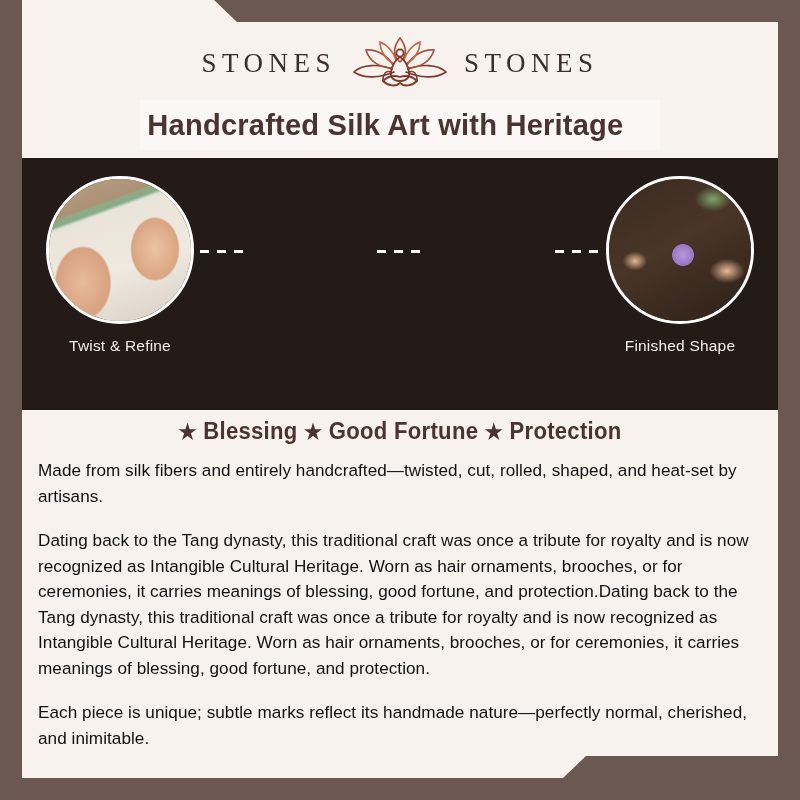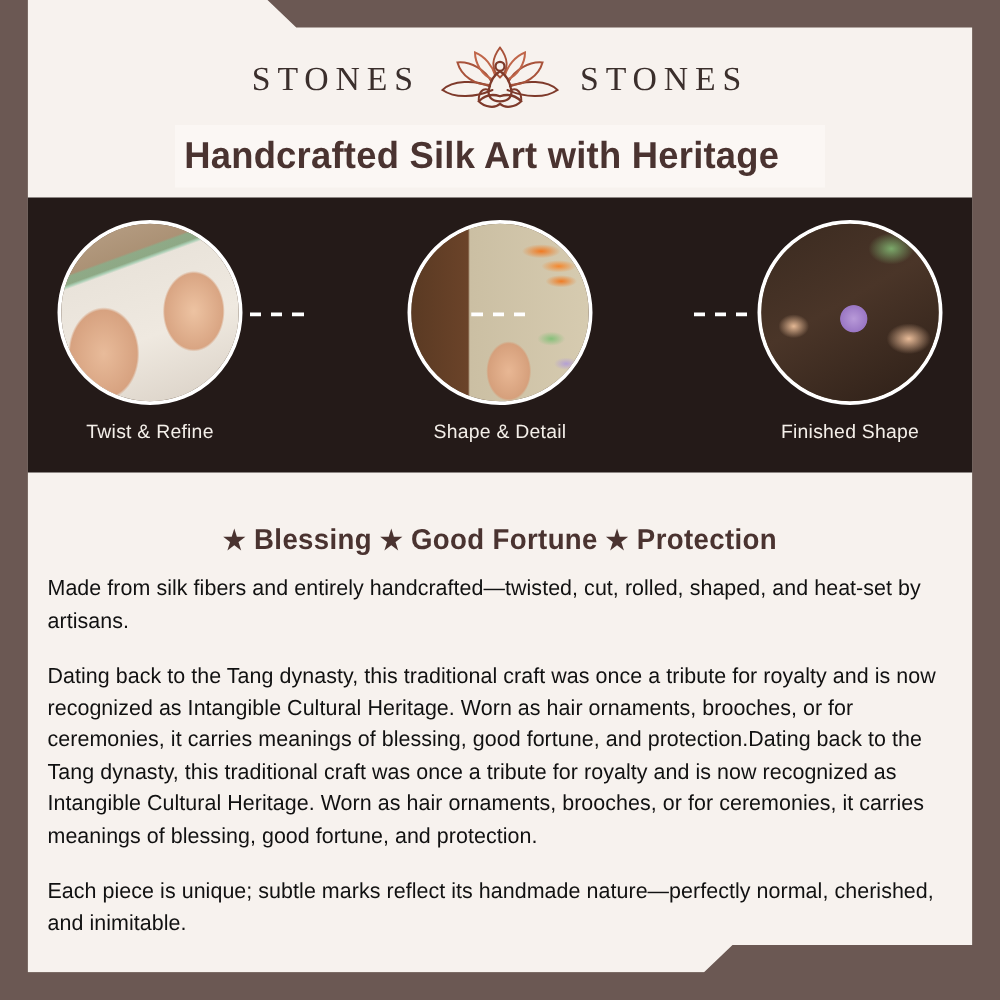"Twist & Refine" #process-strip { height: 220px -> 252px }
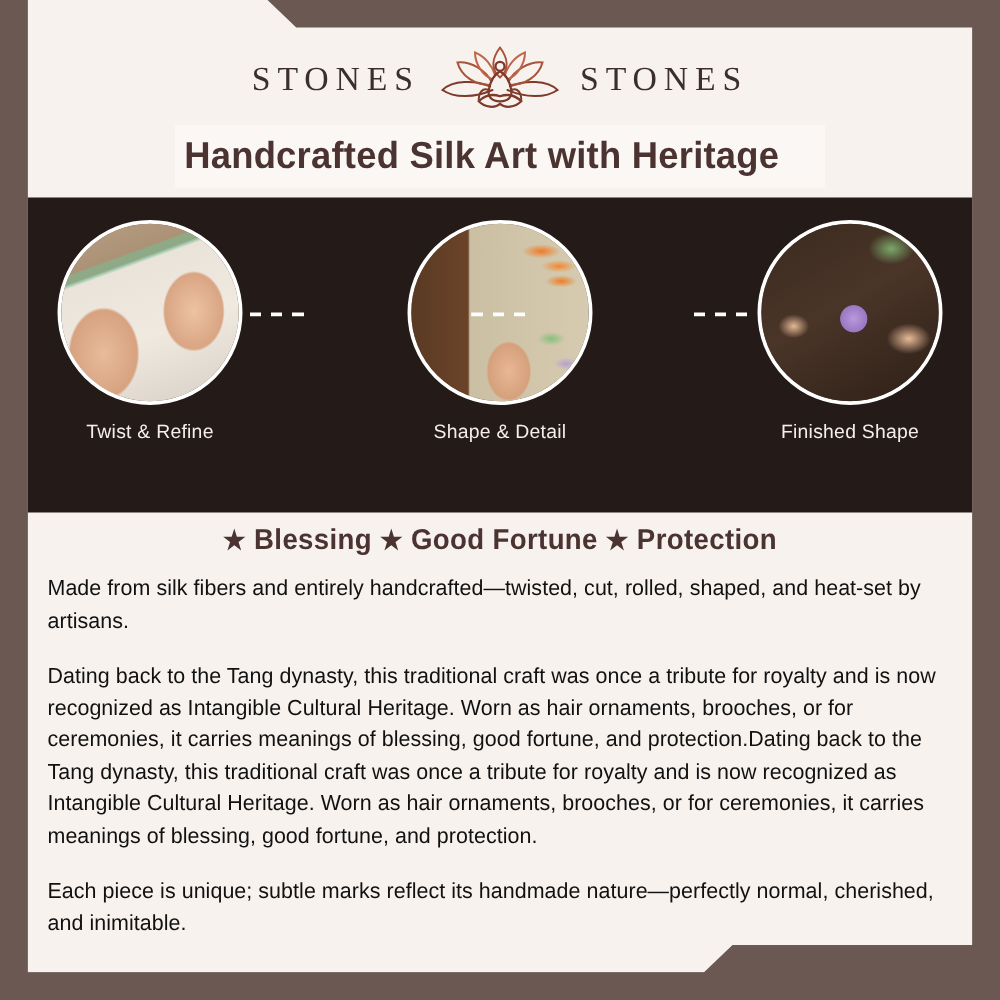"Shape & Detail" div.step { html: <div> <div> <div></div> <div></div> <div></div> </div> <div>Shape &amp; Detail</div> </div> -> none }
